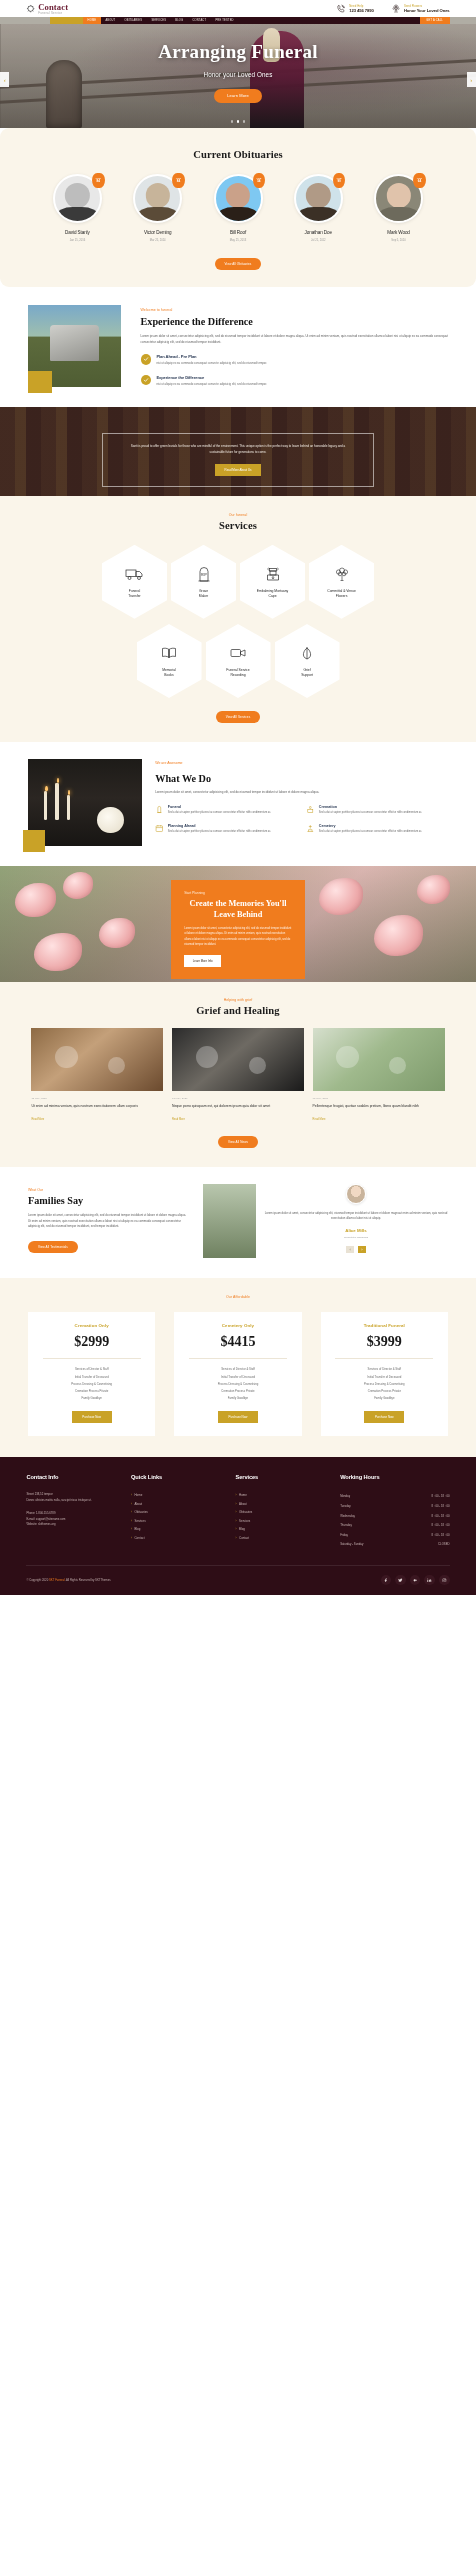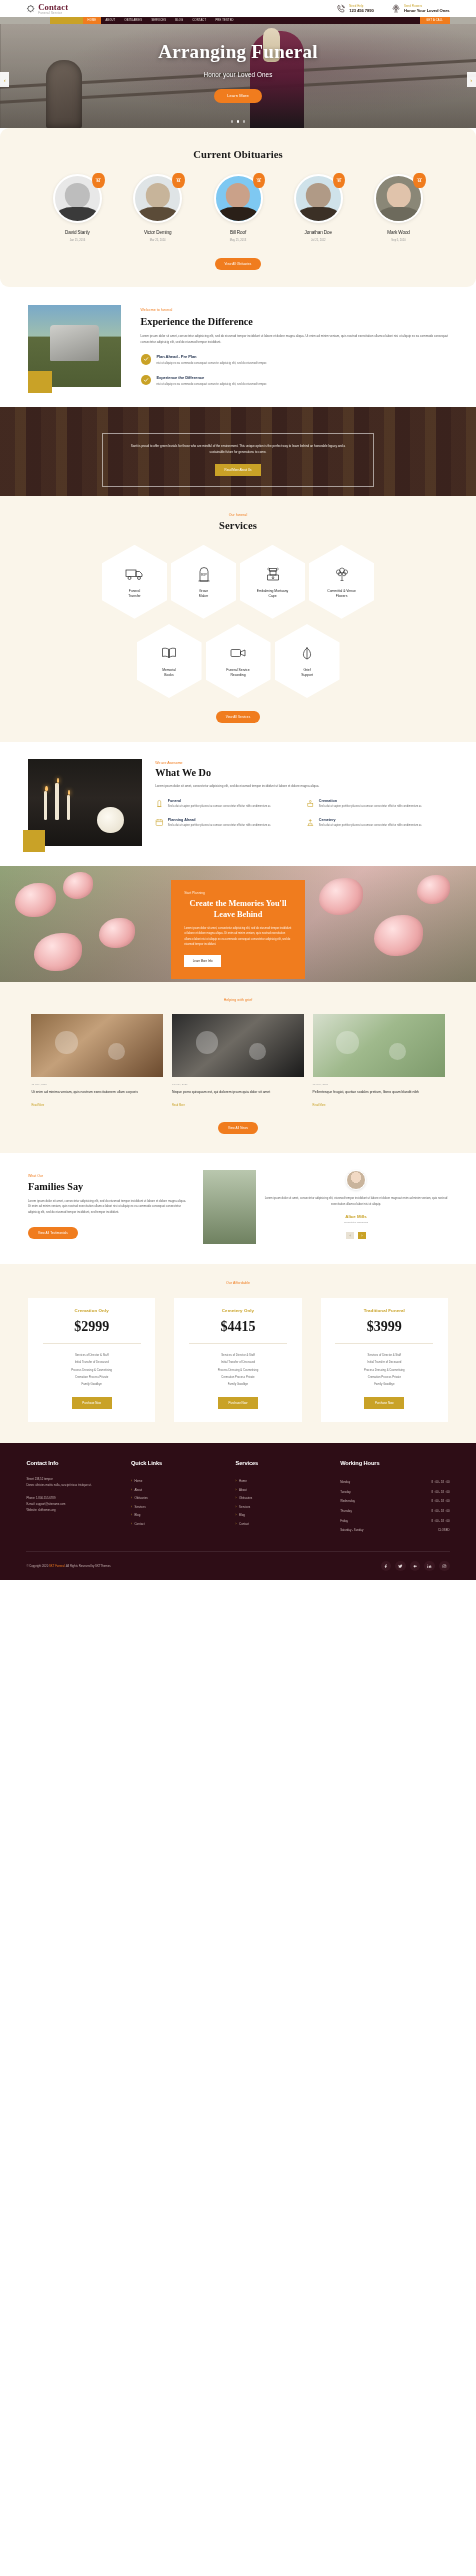"What We Do" .wwd-title { margin-top: 2px -> 8px }
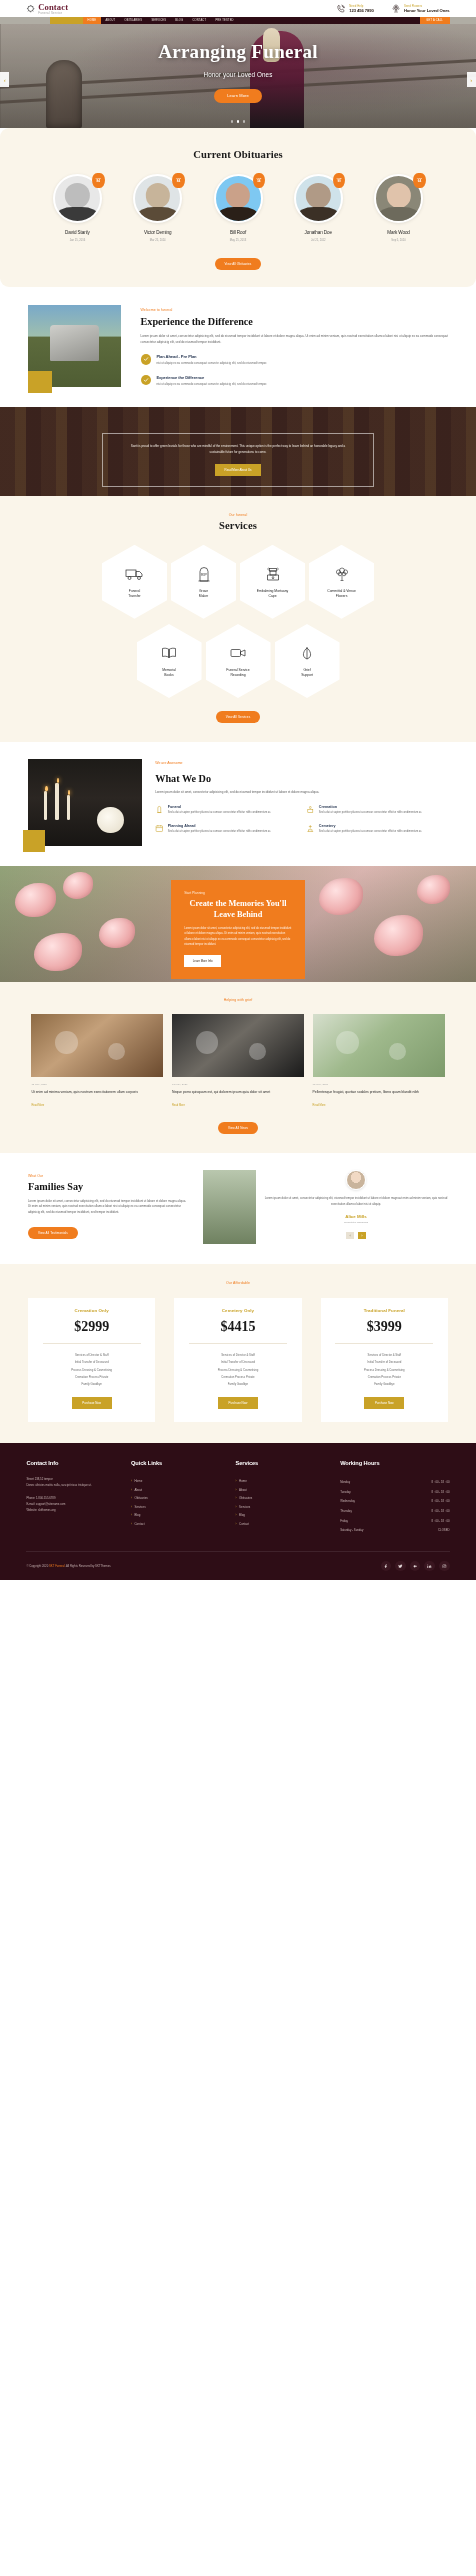"Grief and Healing" div.sec-title { html: none -> <div>Grief and Healing</div> }
